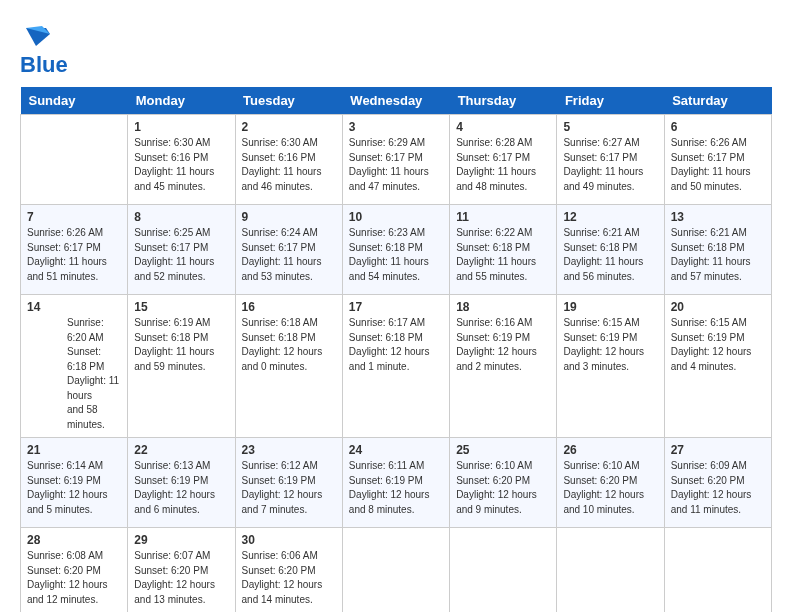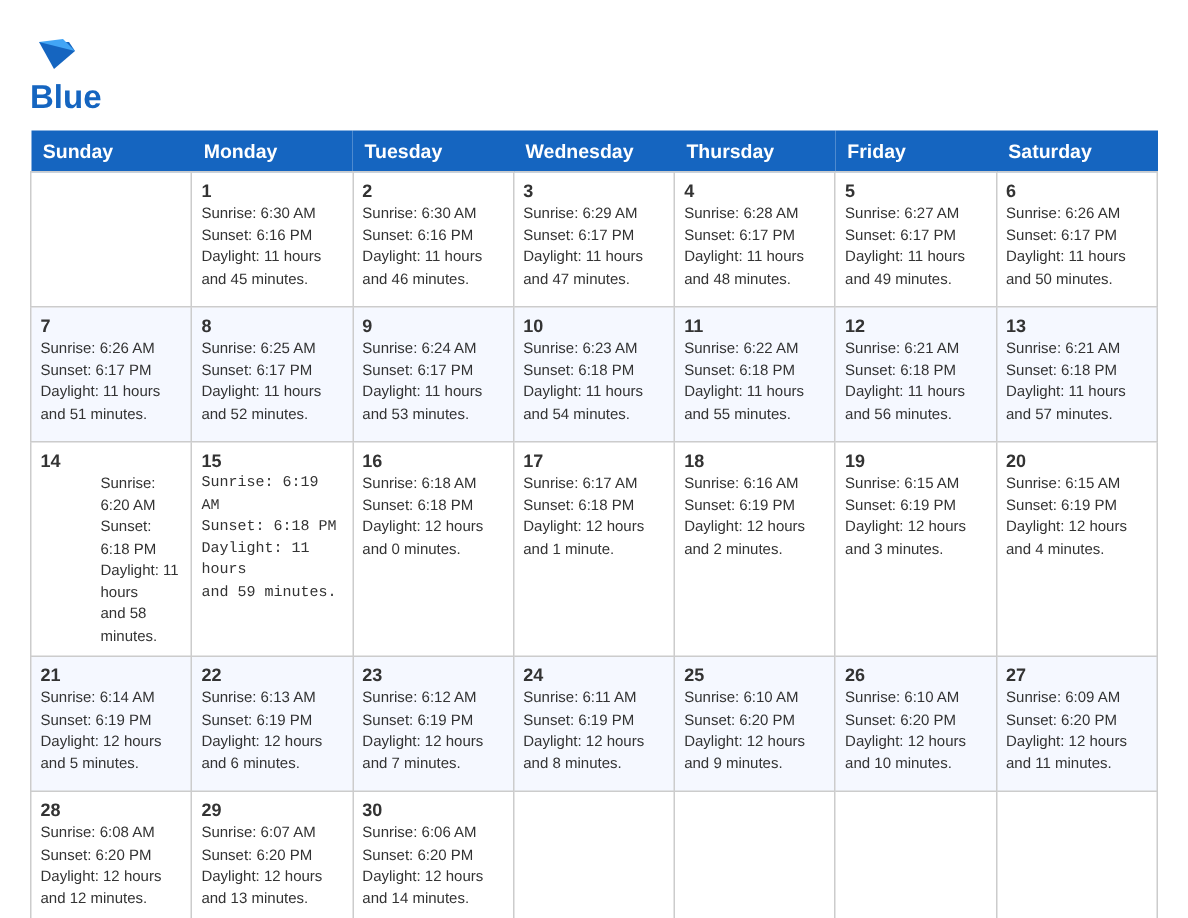"Sunrise: 6:19 AM" div.day-info { font-family: Liberation Mono, monospace -> none }
